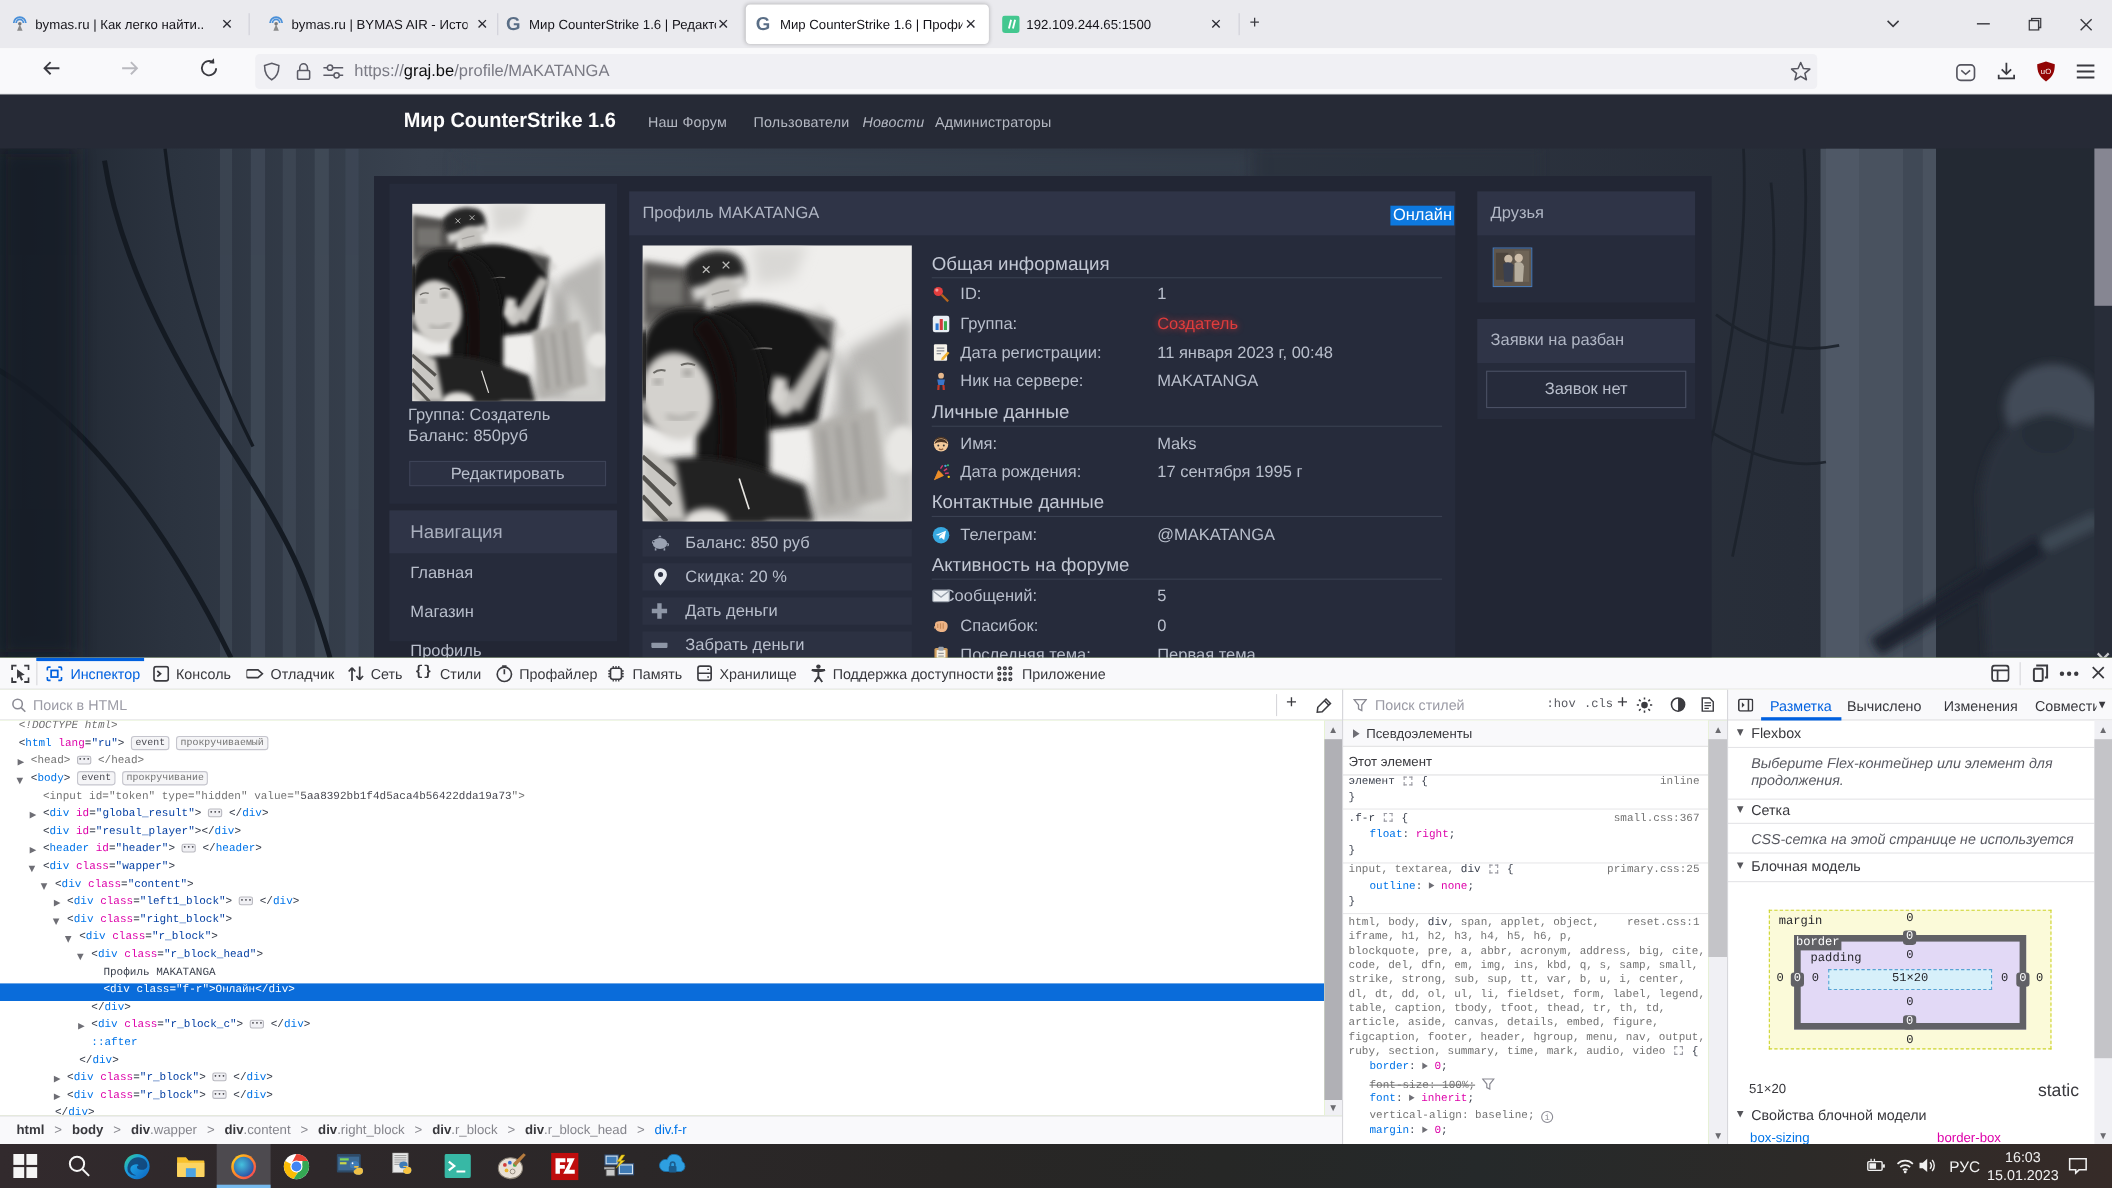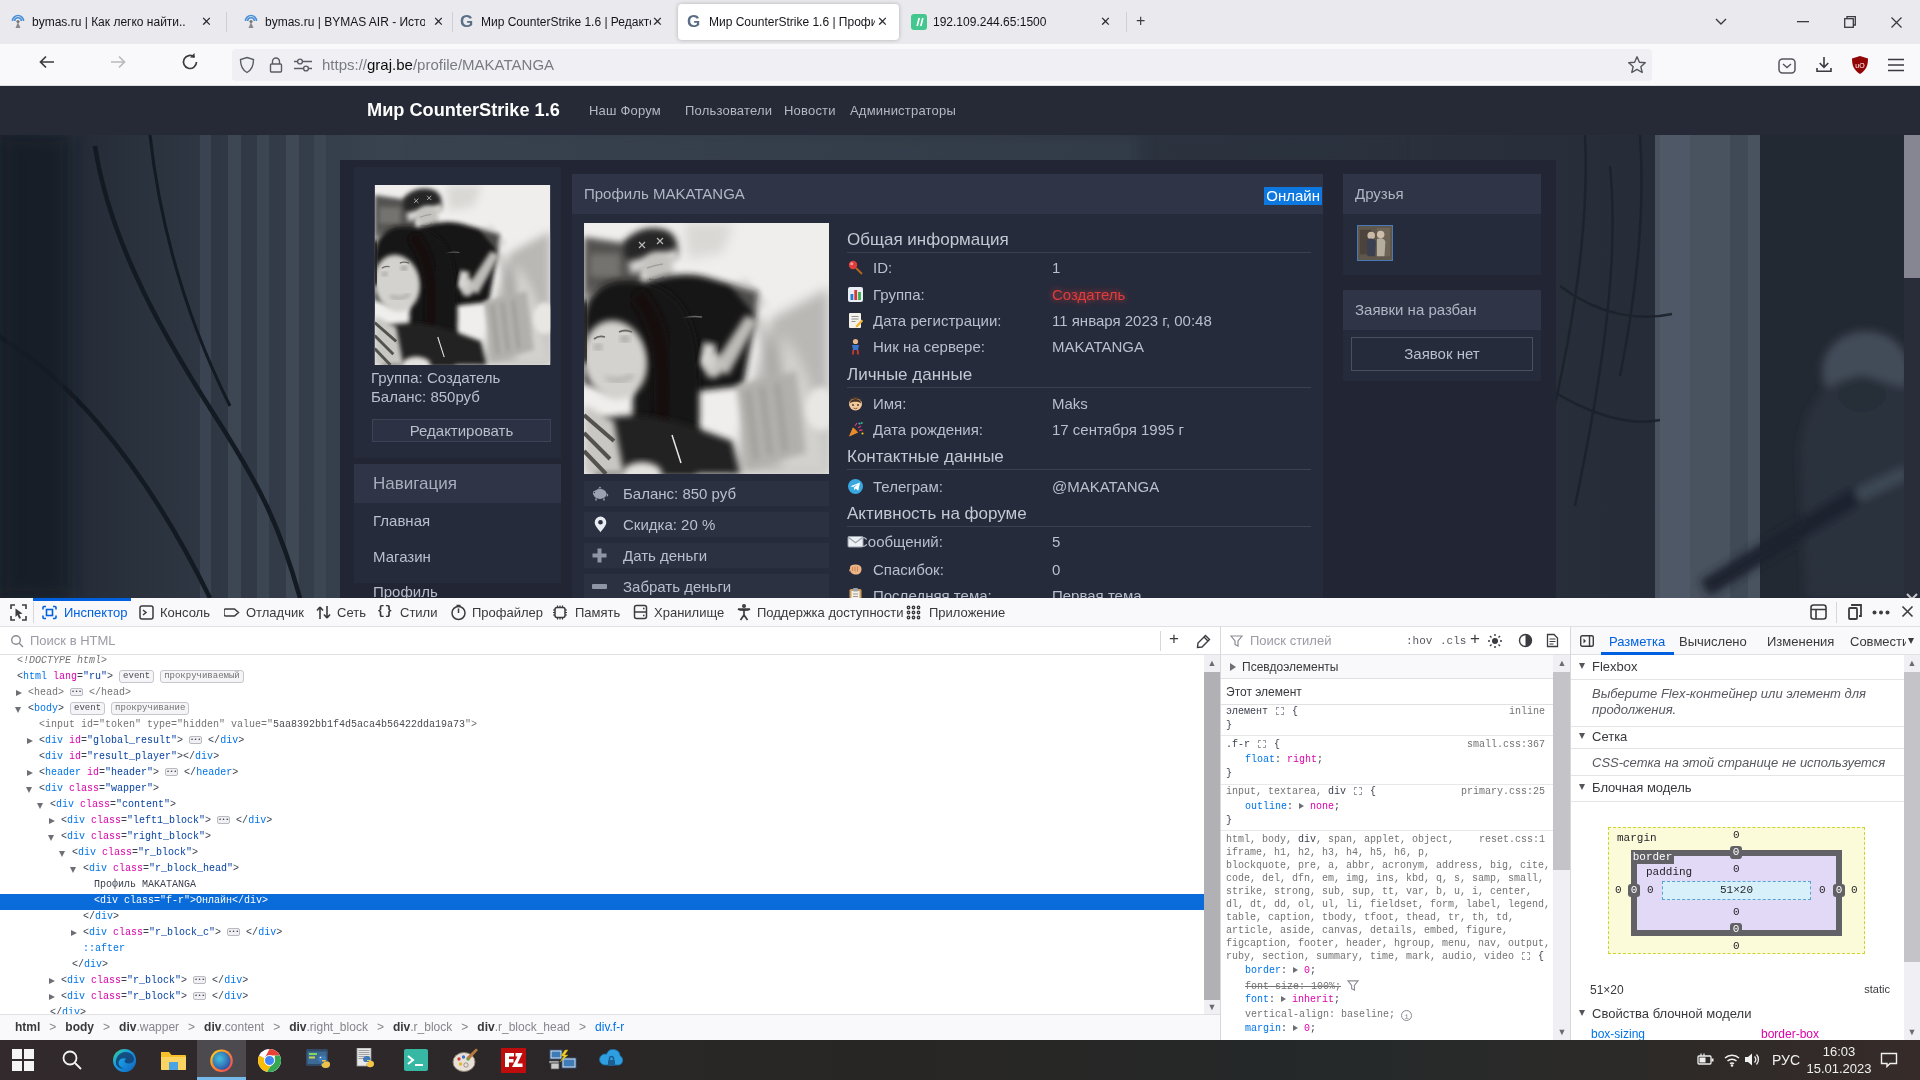"Новости" div.nl { font-style: none -> italic }
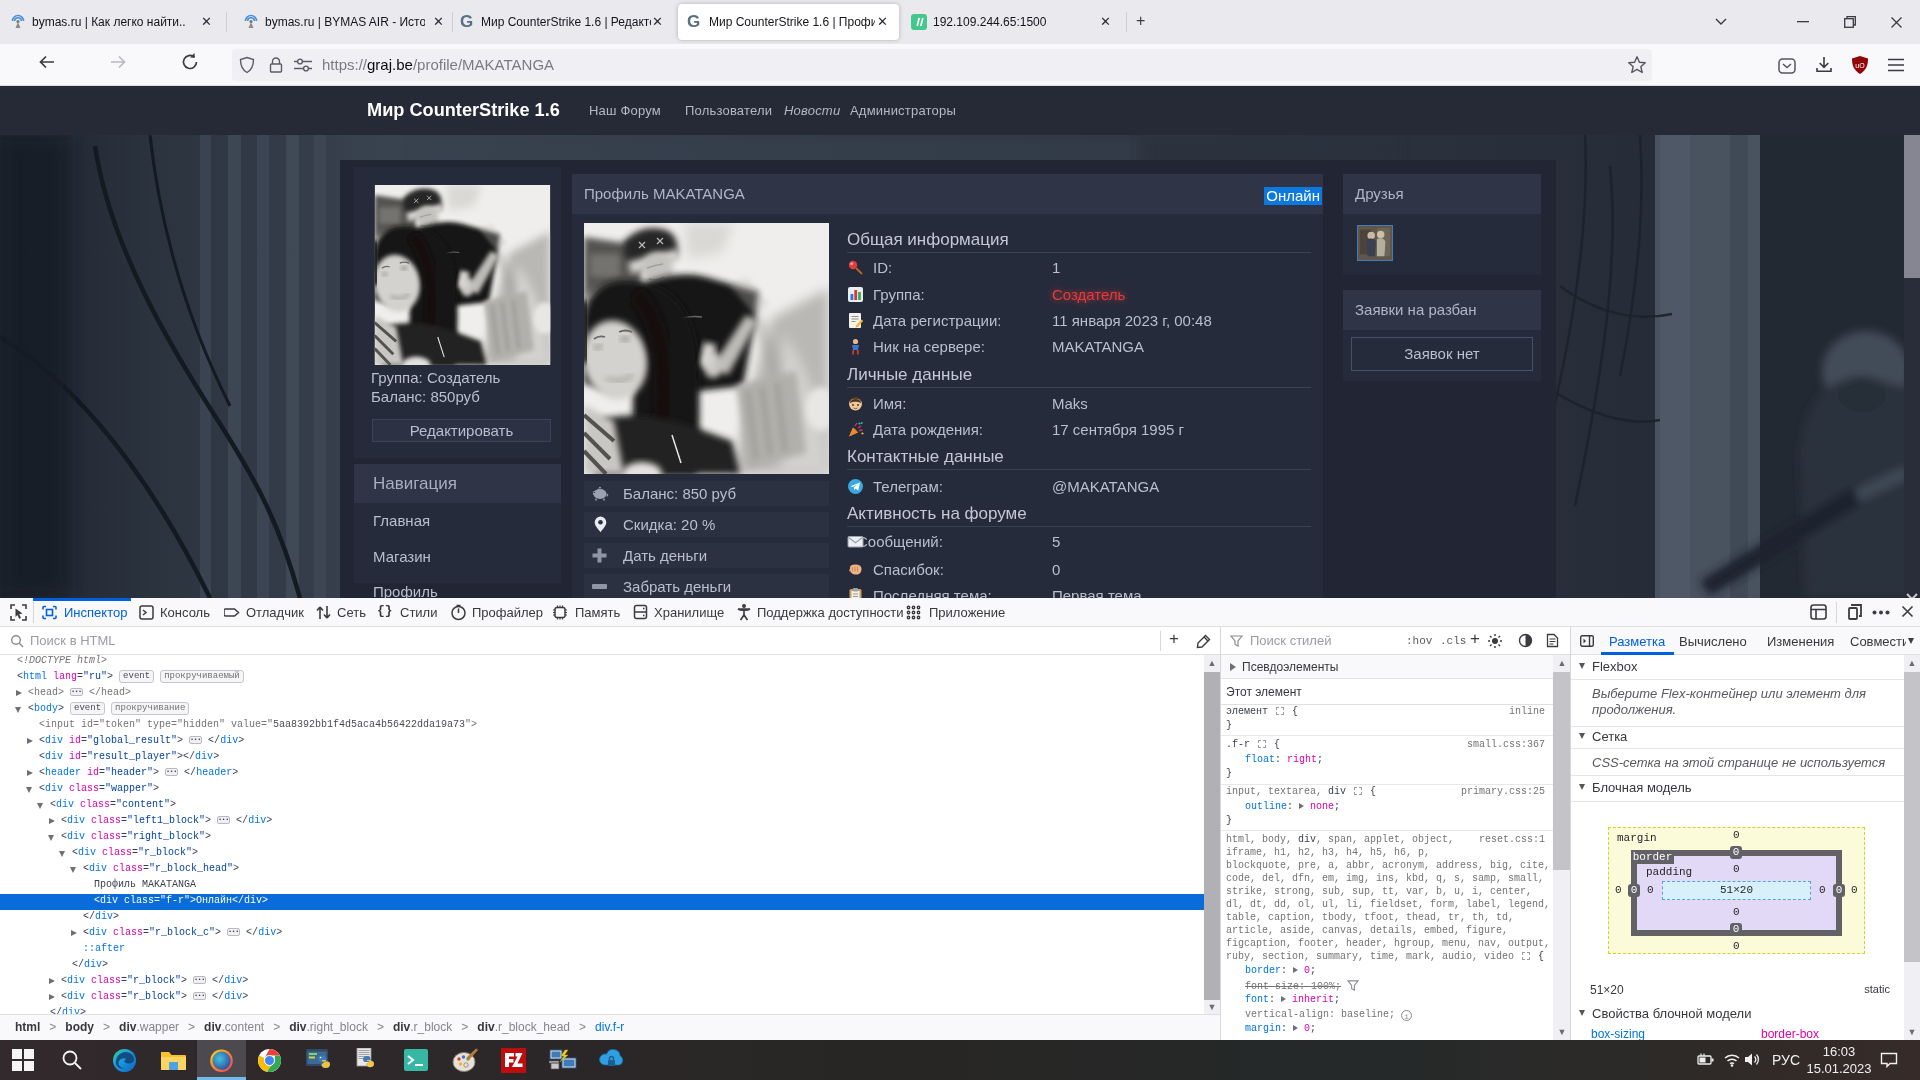"static" div.abs { font-size: 11px -> 16px }
